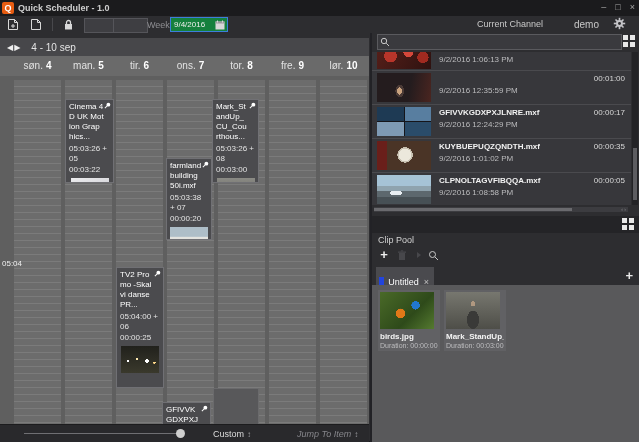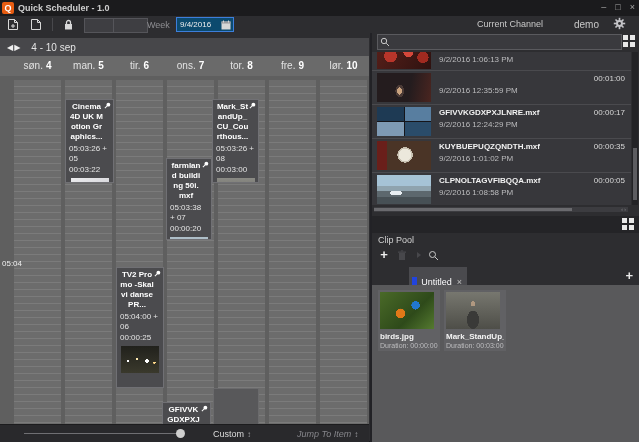"9/4/2016" .datebox { background: #0c4a6e -> #15803d; left: 176px -> 170px }
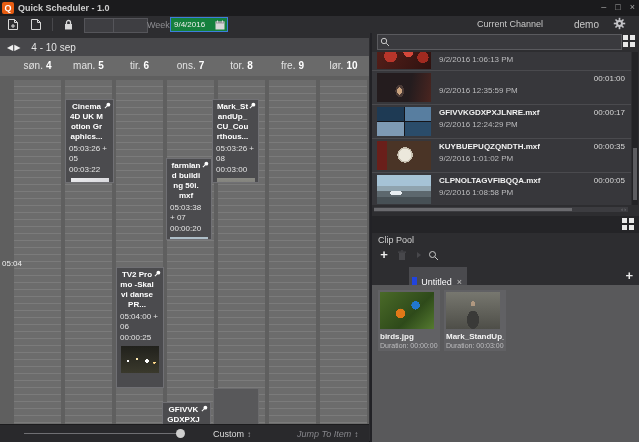"Cinema 4D UK Motion Graphics..." .event .etitle { font-weight: bold -> normal; text-align: center -> none }
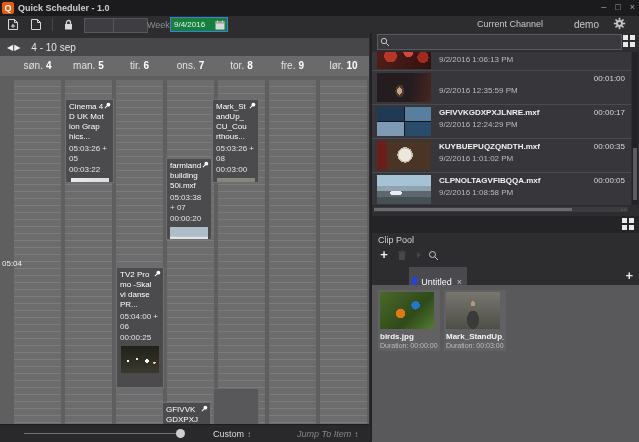"Untitled" .tab { margin-left: 33px -> none }
